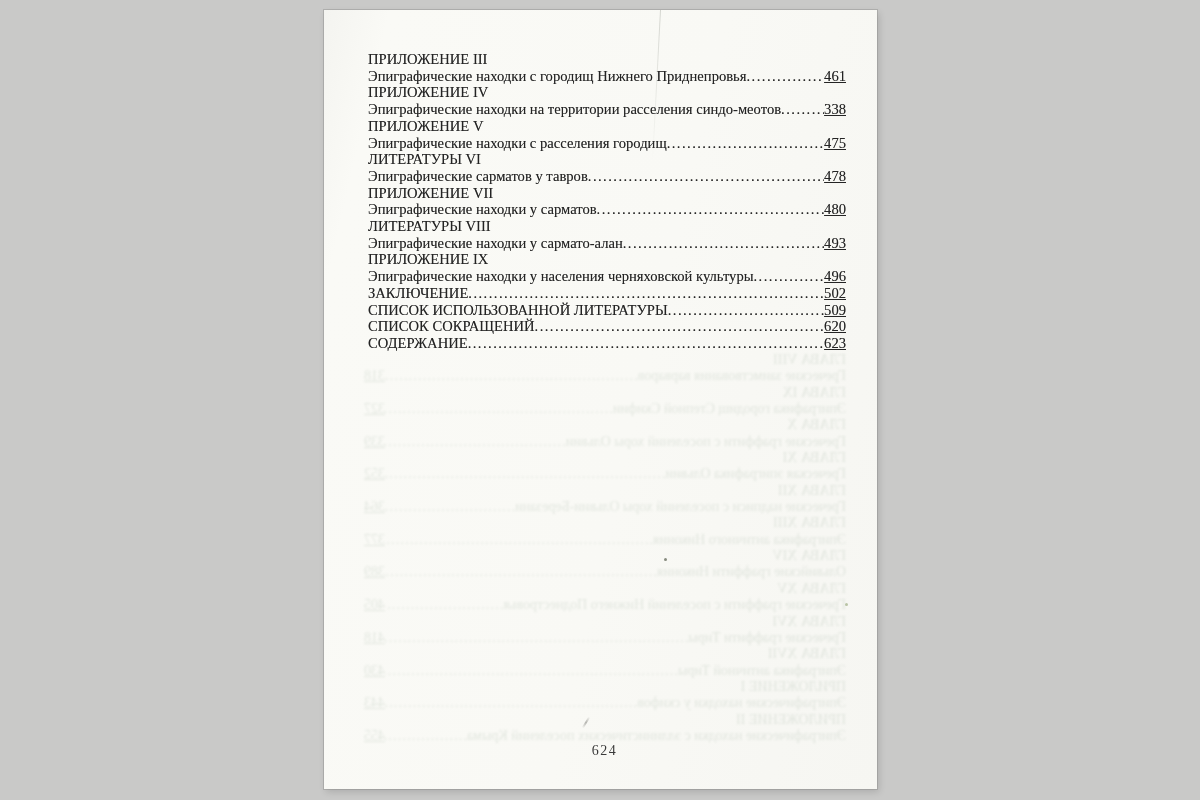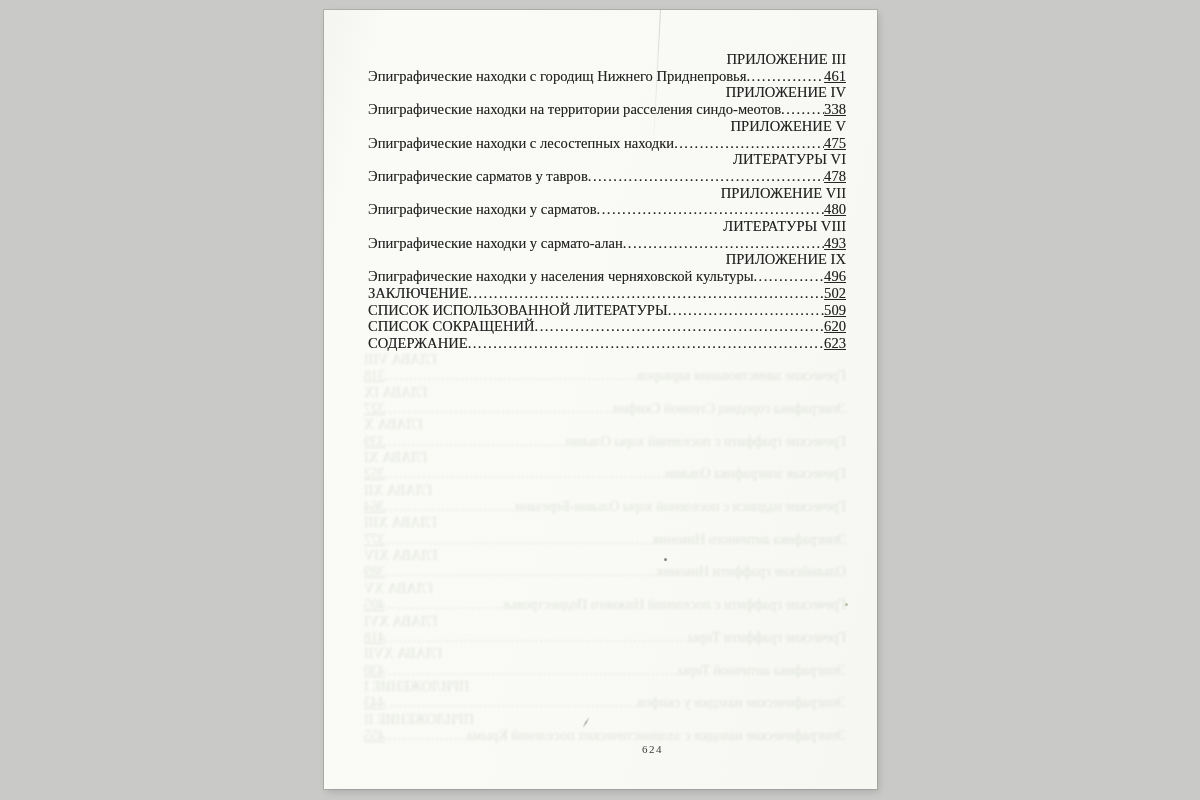"ПРИЛОЖЕНИЕ III" .toc-line { text-align: right -> none }
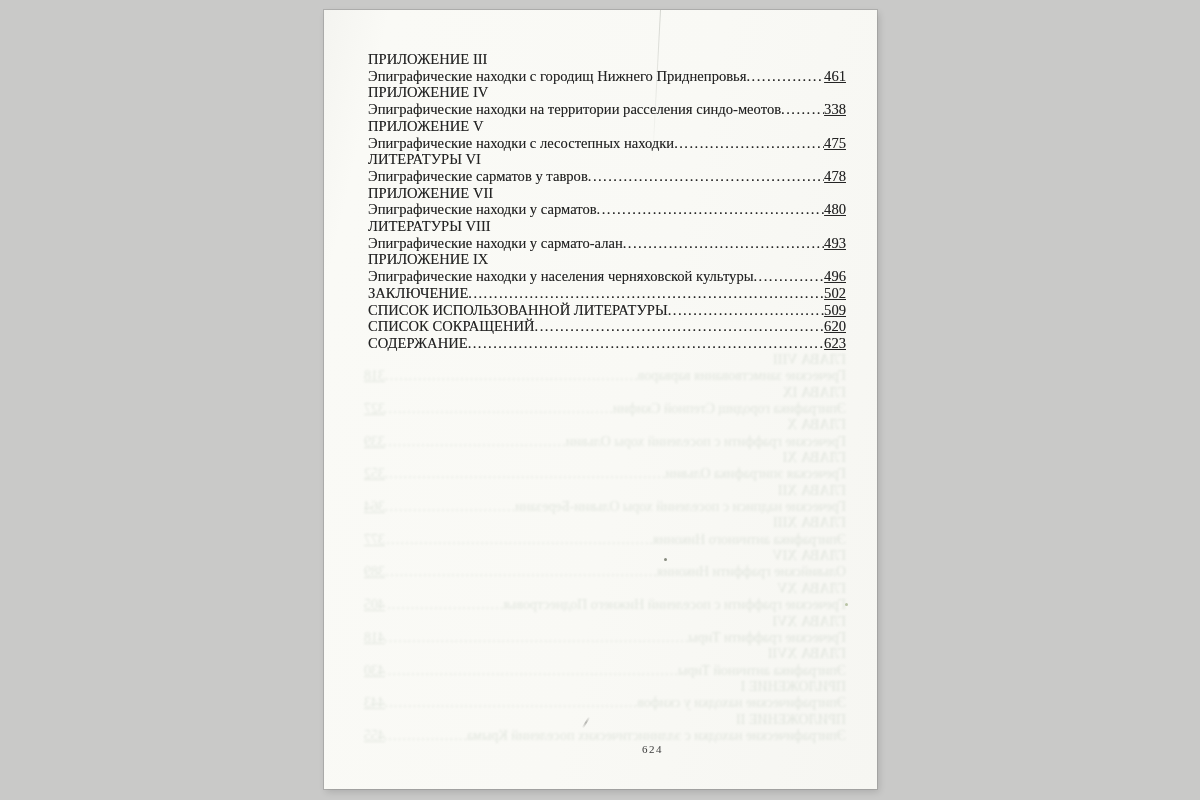"Эпиграфические находки с лесостепных" span.title { text: лесостепных находки -> расселения городищ }
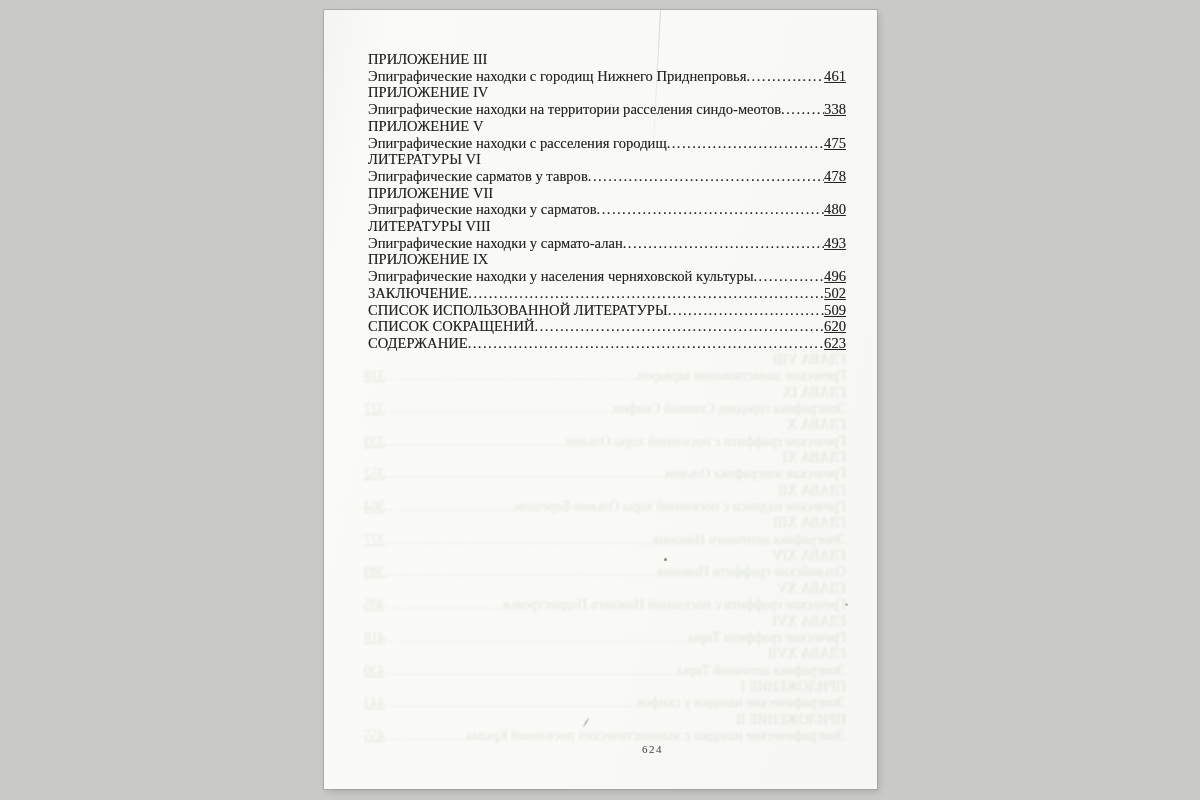"624" .footer { font-size: 11px -> 14px; margin-left: 48px -> none }
